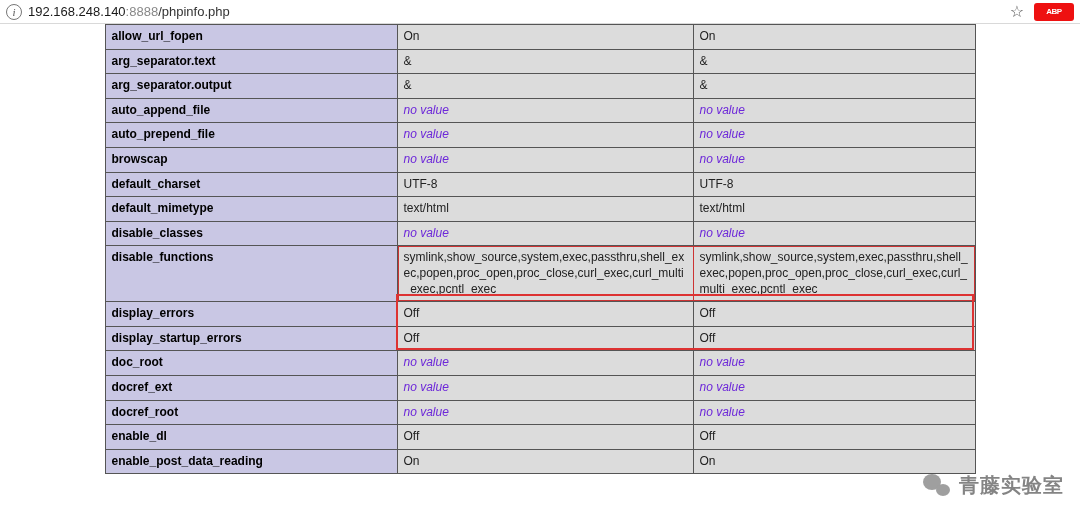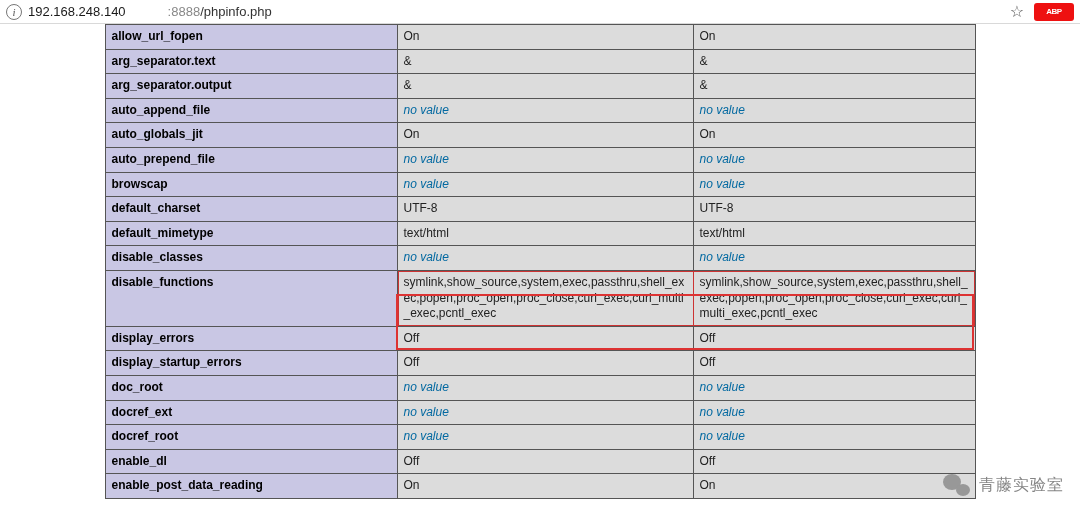":8888" .urlbar .port { margin-left: 42px -> none }
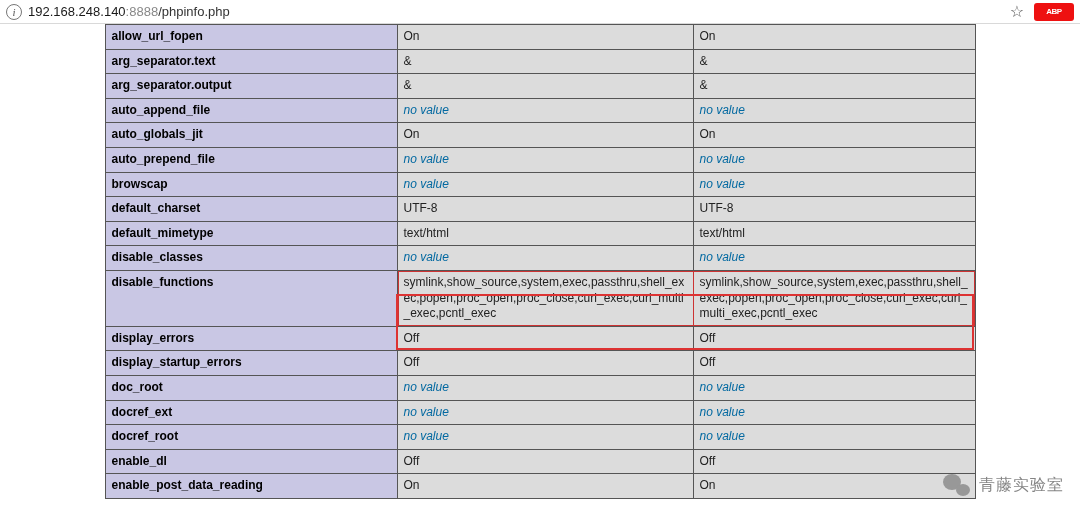"no value" .php-table td.nv { color: #0369a1 -> #6d28d9 }
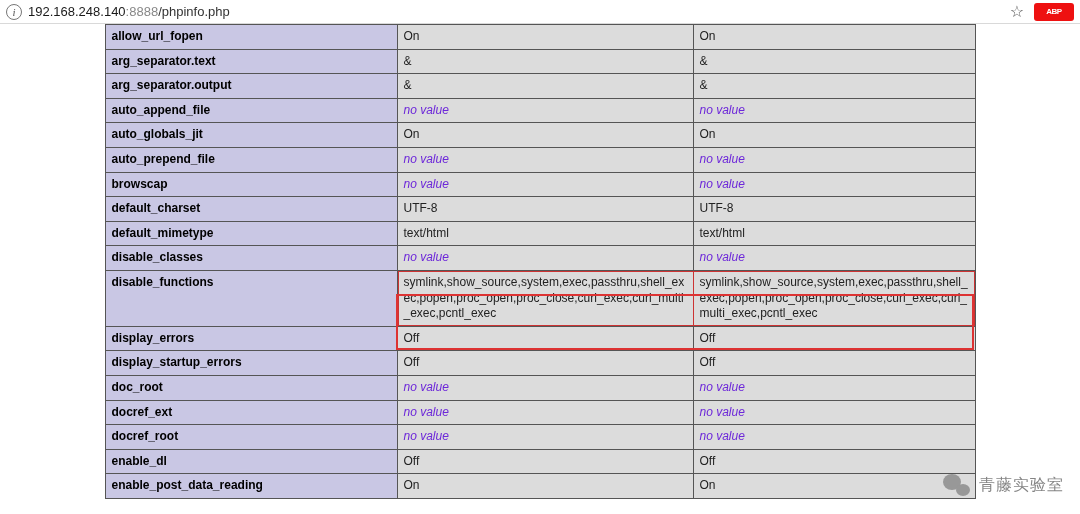"auto_globals_jit" tr { html: <tr> <td>auto_globals_jit</td> <td>On</td> <td>On</td> </tr> -> none }
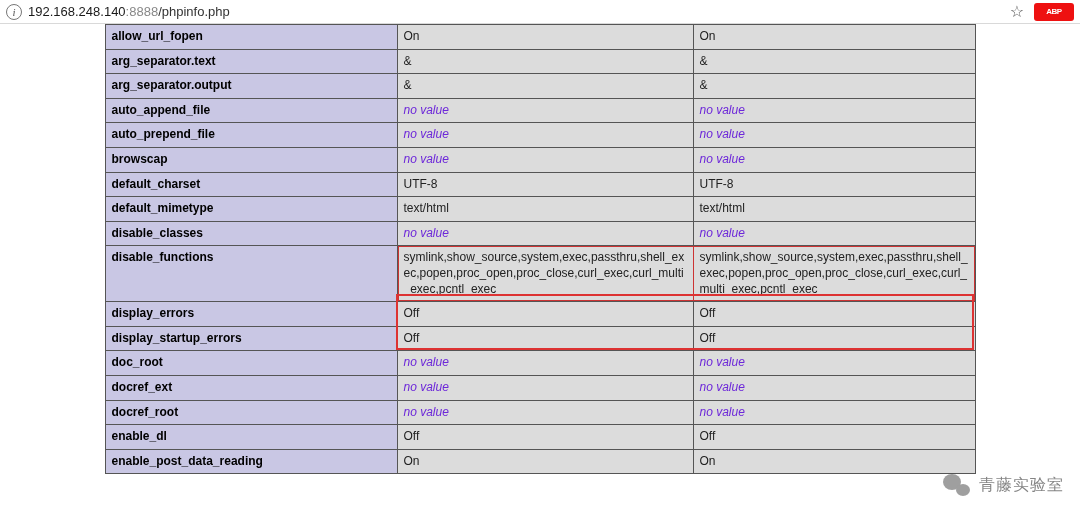"青藤实验室" .wm { font-size: 16px -> 20px; font-weight: 400 -> 700 }
